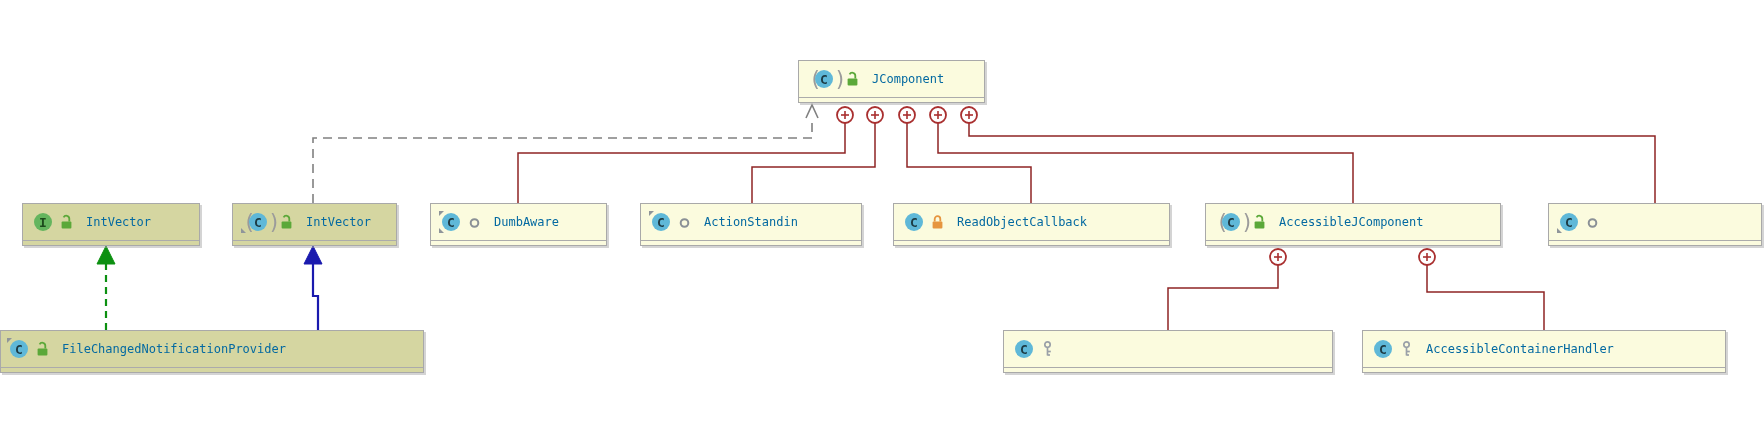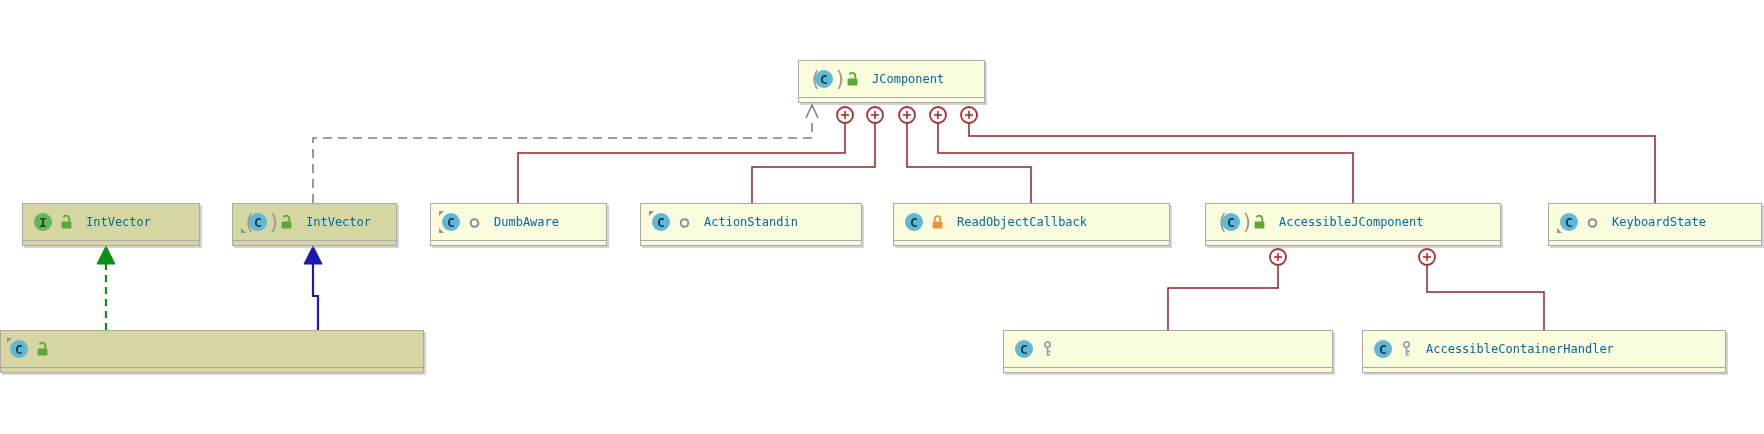"KeyboardState" span.nlabel { html: <span>KeyboardState</span> -> none }
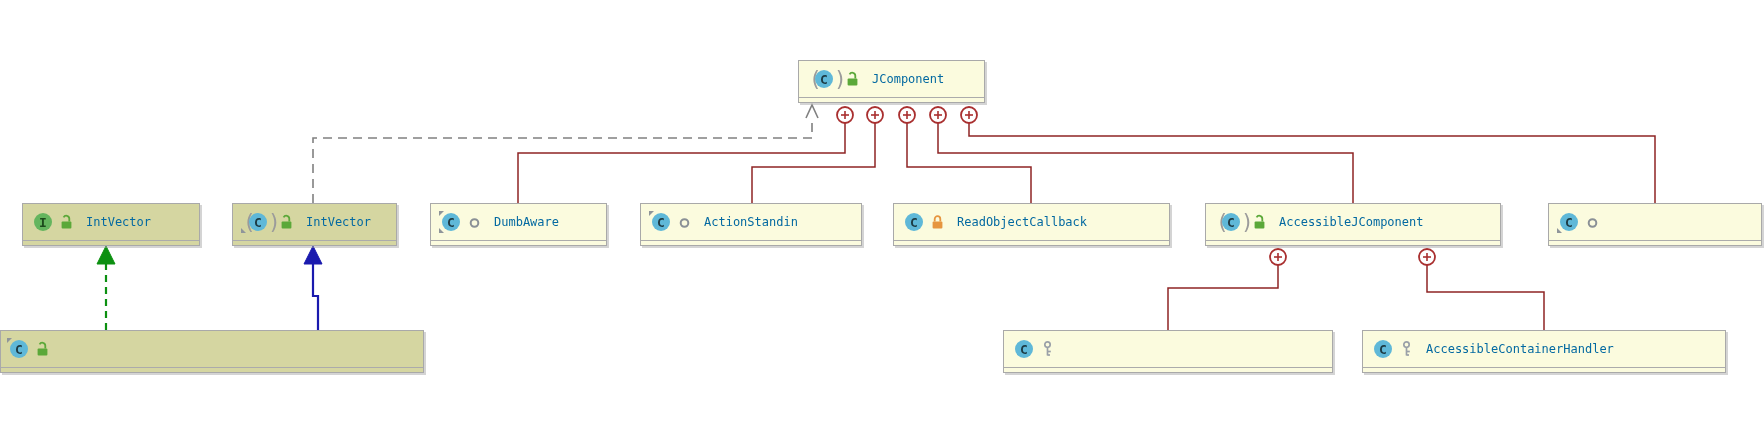"FileChangedNotificationProvider" span.nlabel { html: none -> <span>FileChangedNotificationProvider</span> }
